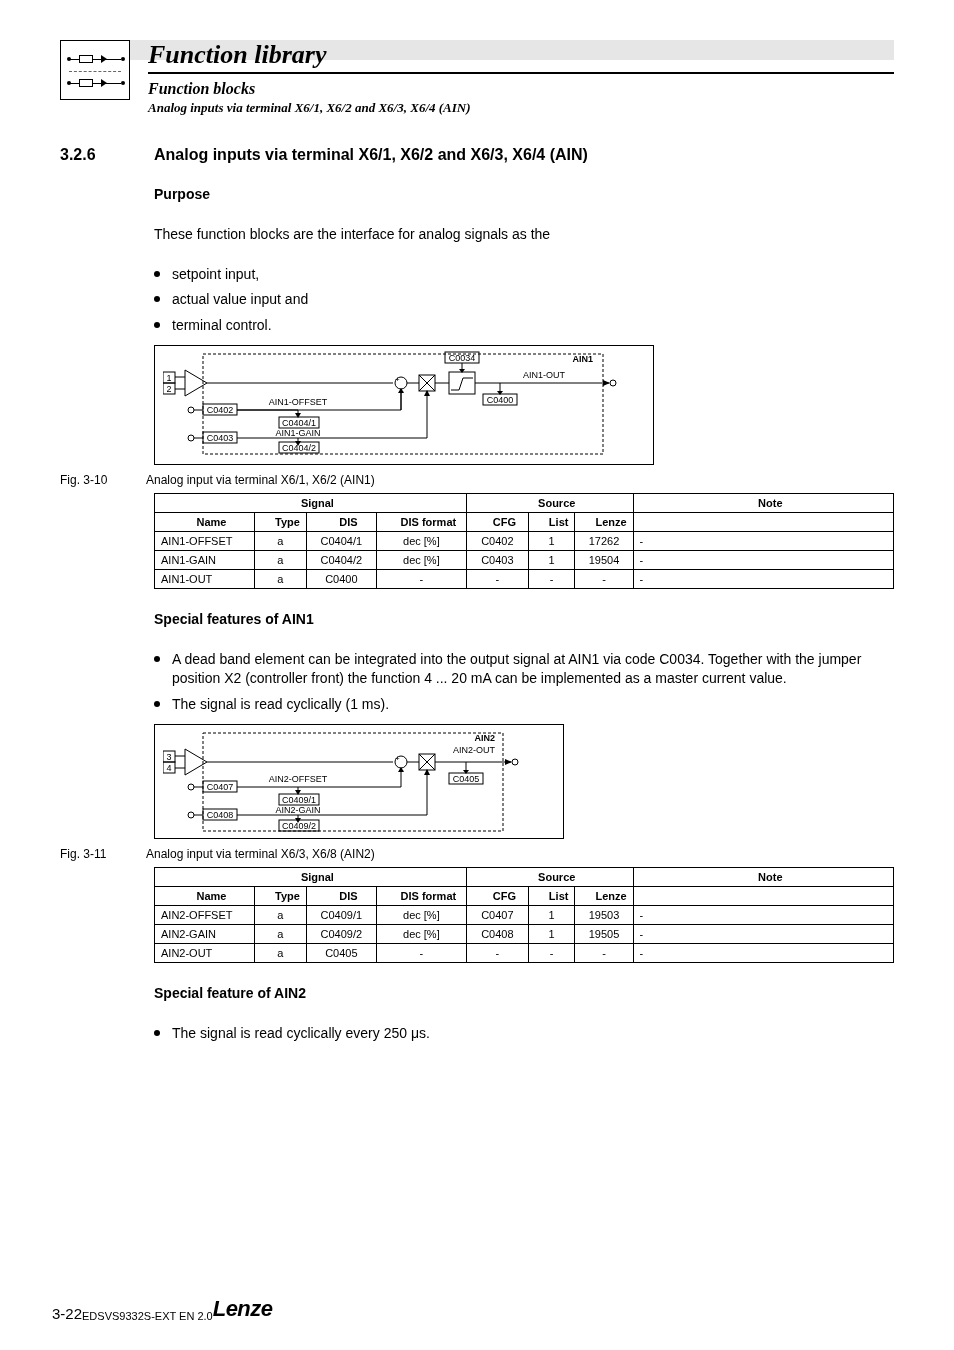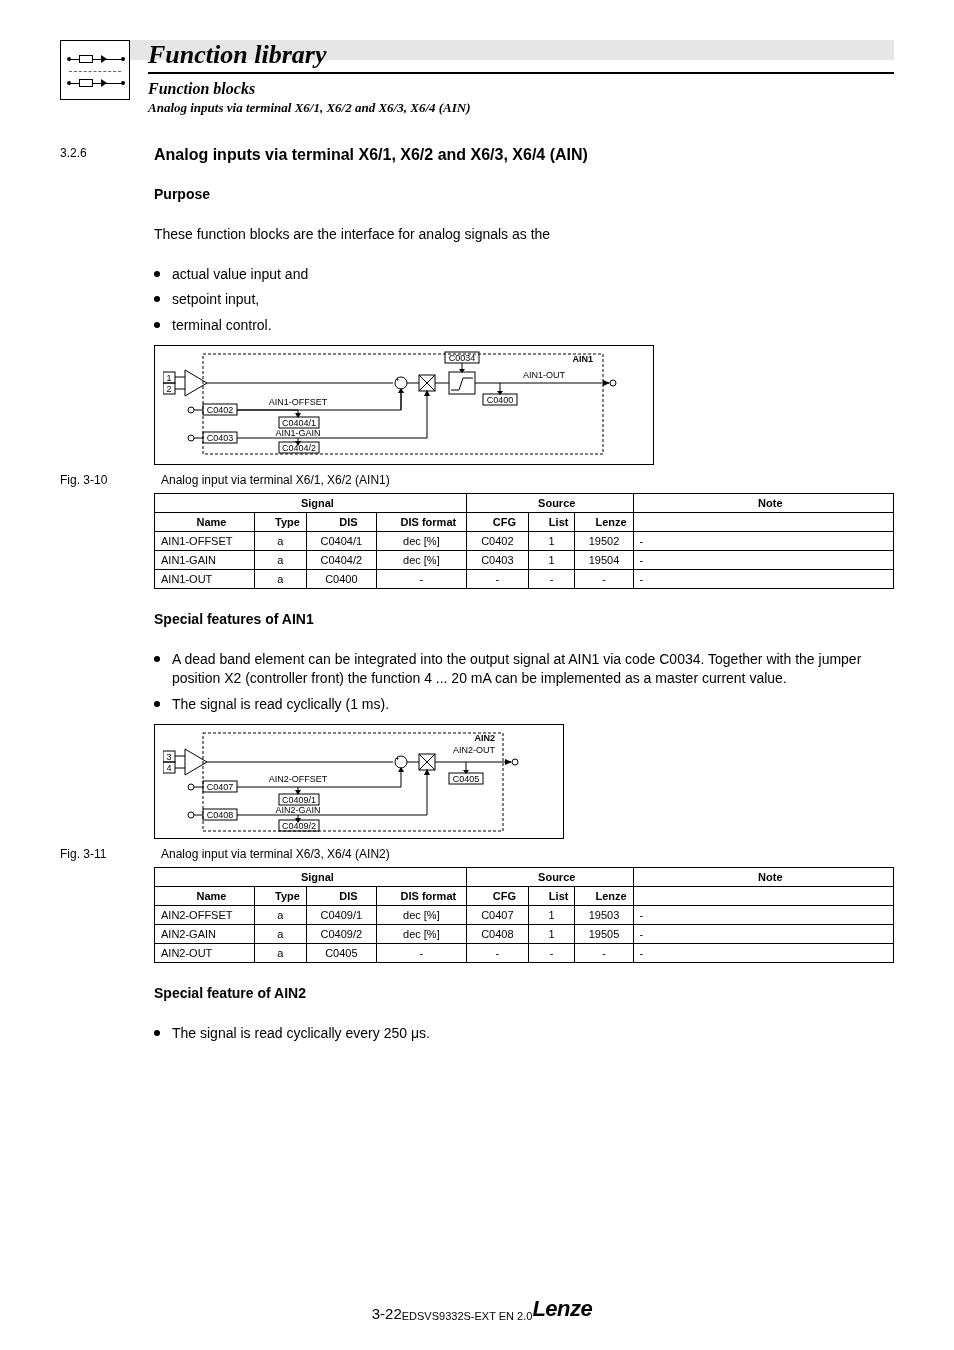"3.2.6" .section-num { font-size: 12px -> 16px; font-weight: normal -> bold }
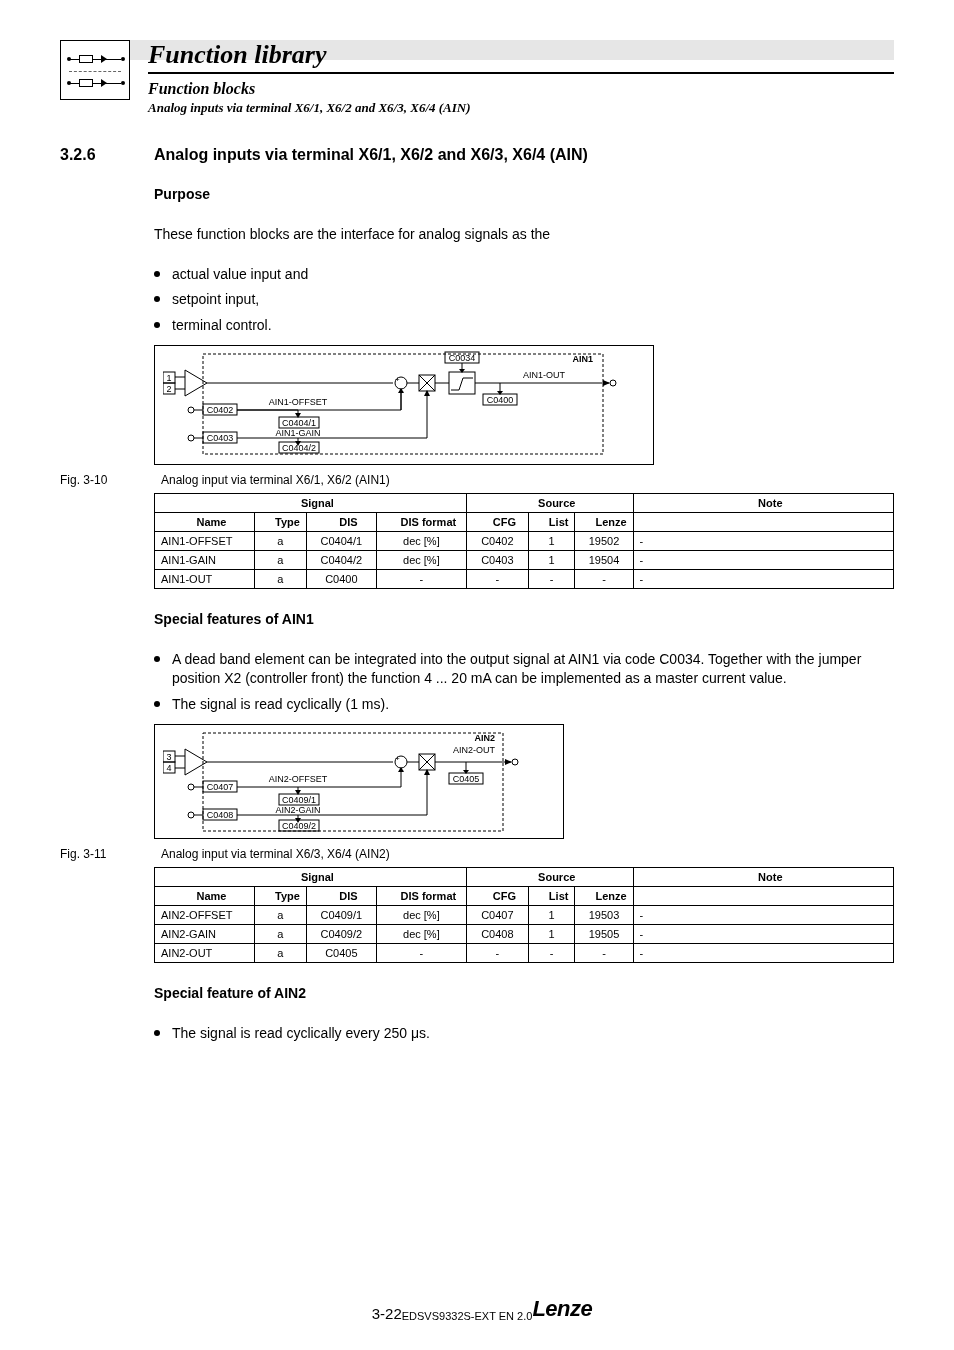"actual value input and" li { order: before "setpoint input," -> after "setpoint input," }
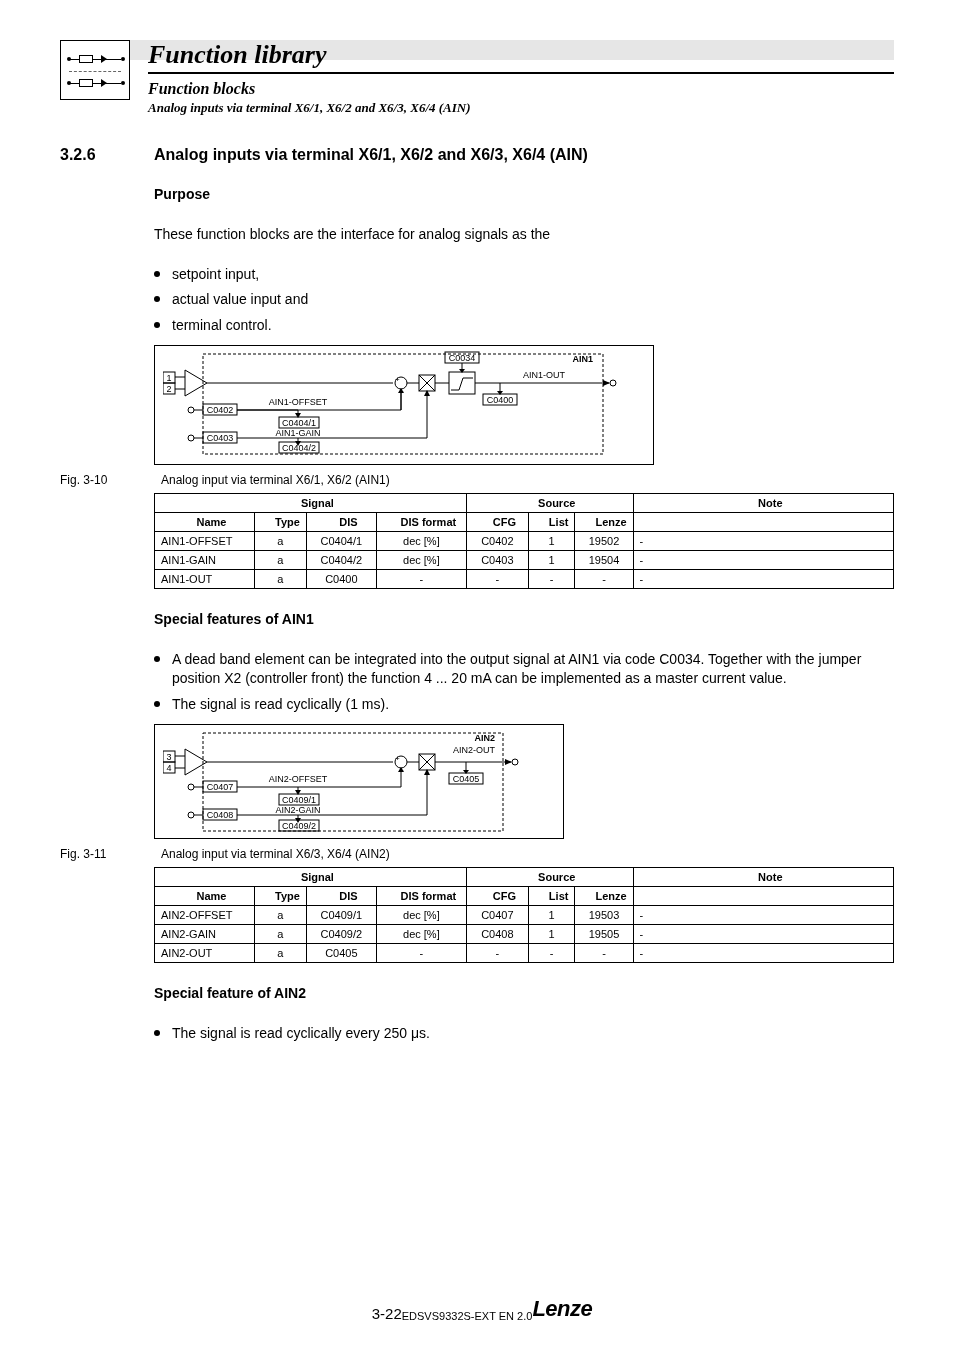"Fig. 3-10" .caption-row { gap: 41px -> 26px }
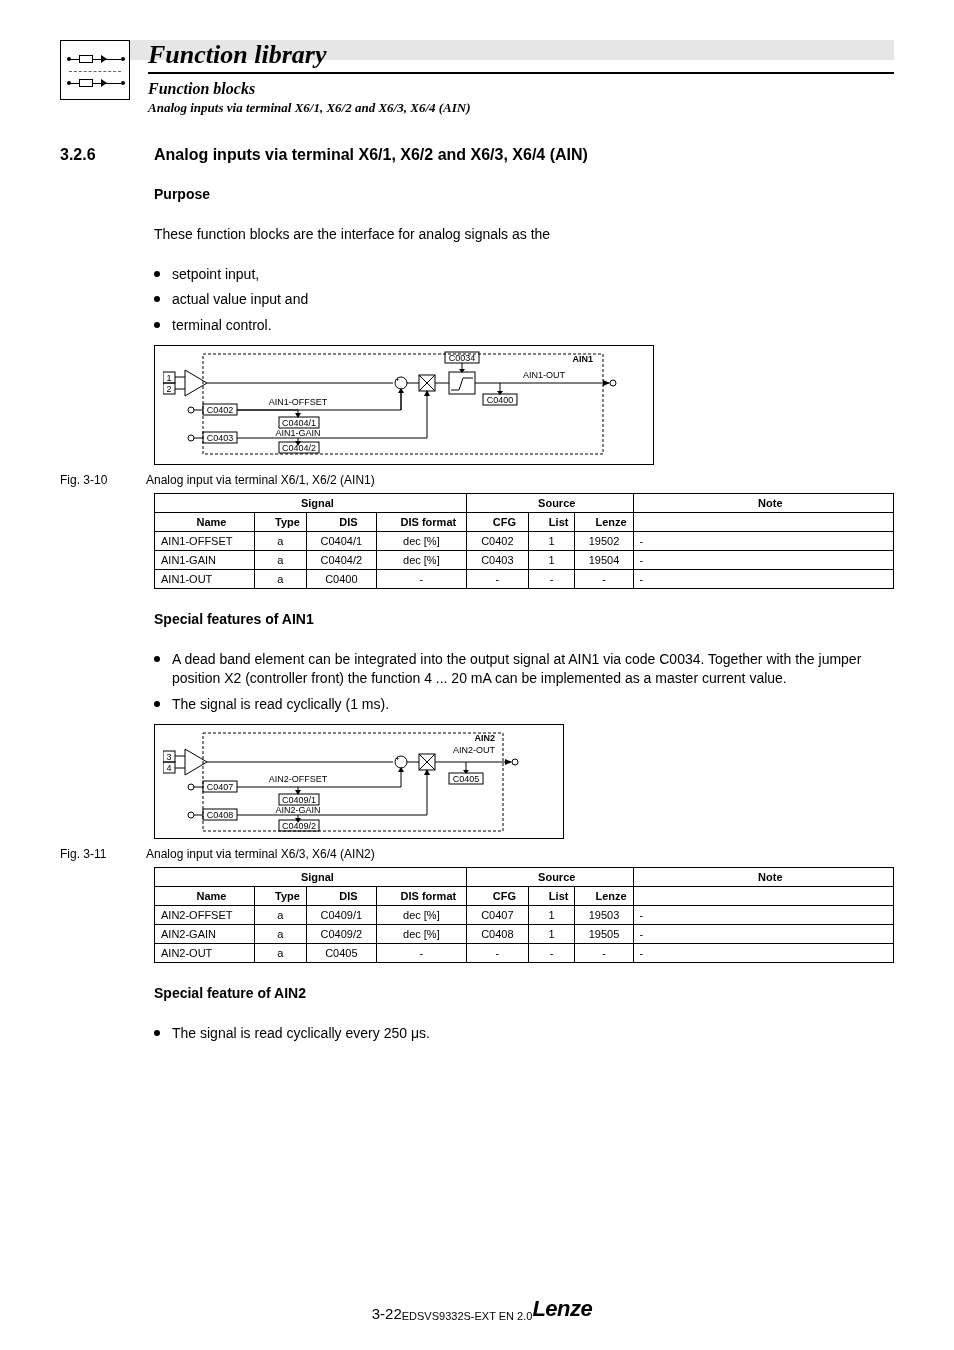"19502" td { text: 19502 -> 17262 }
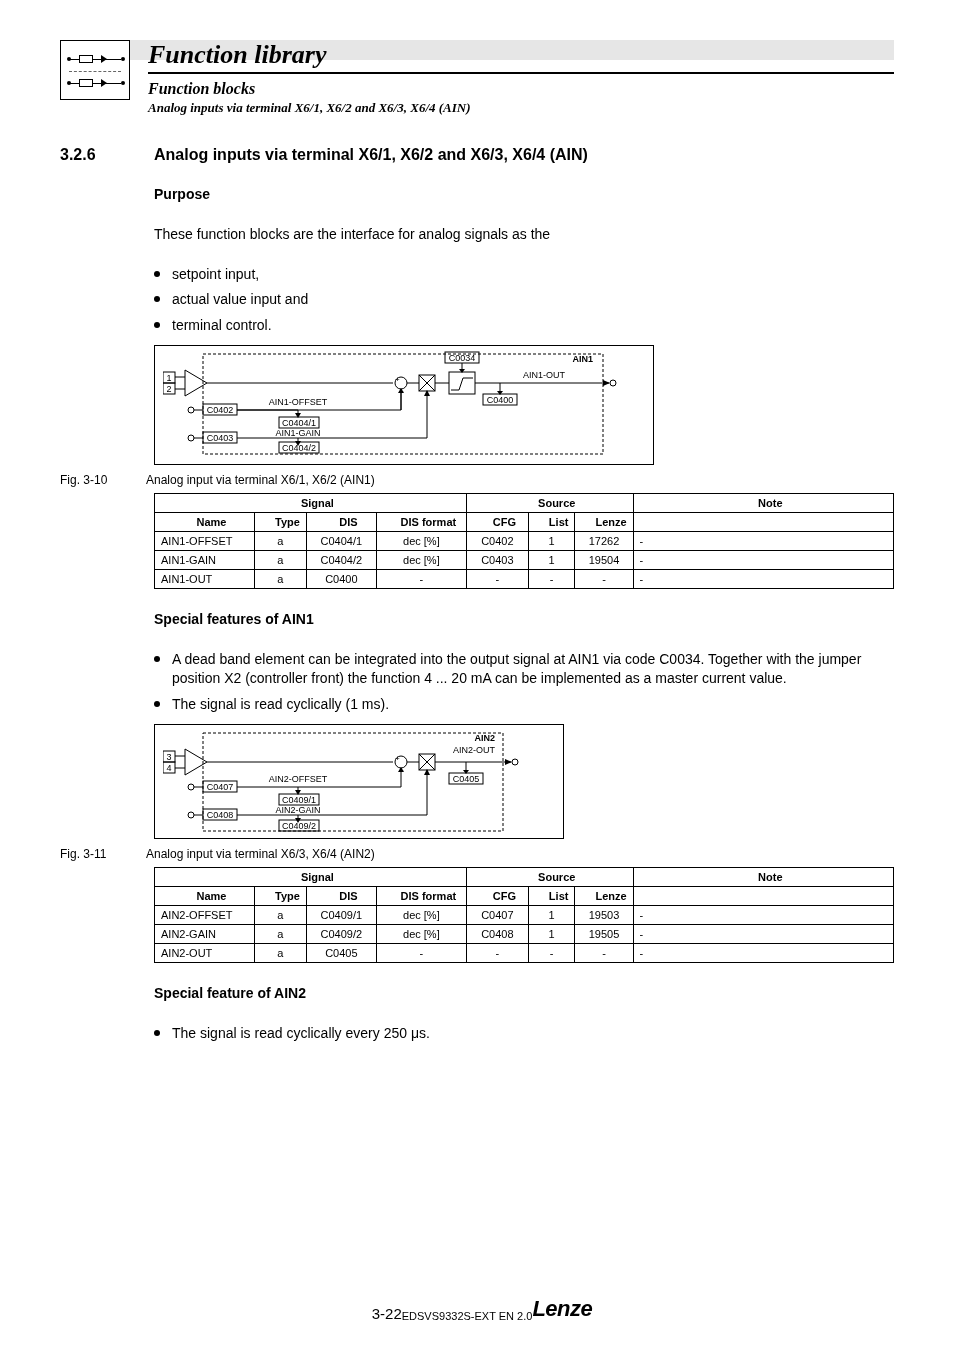"Analog input via terminal X6/3," div { text: X6/4 -> X6/8 }
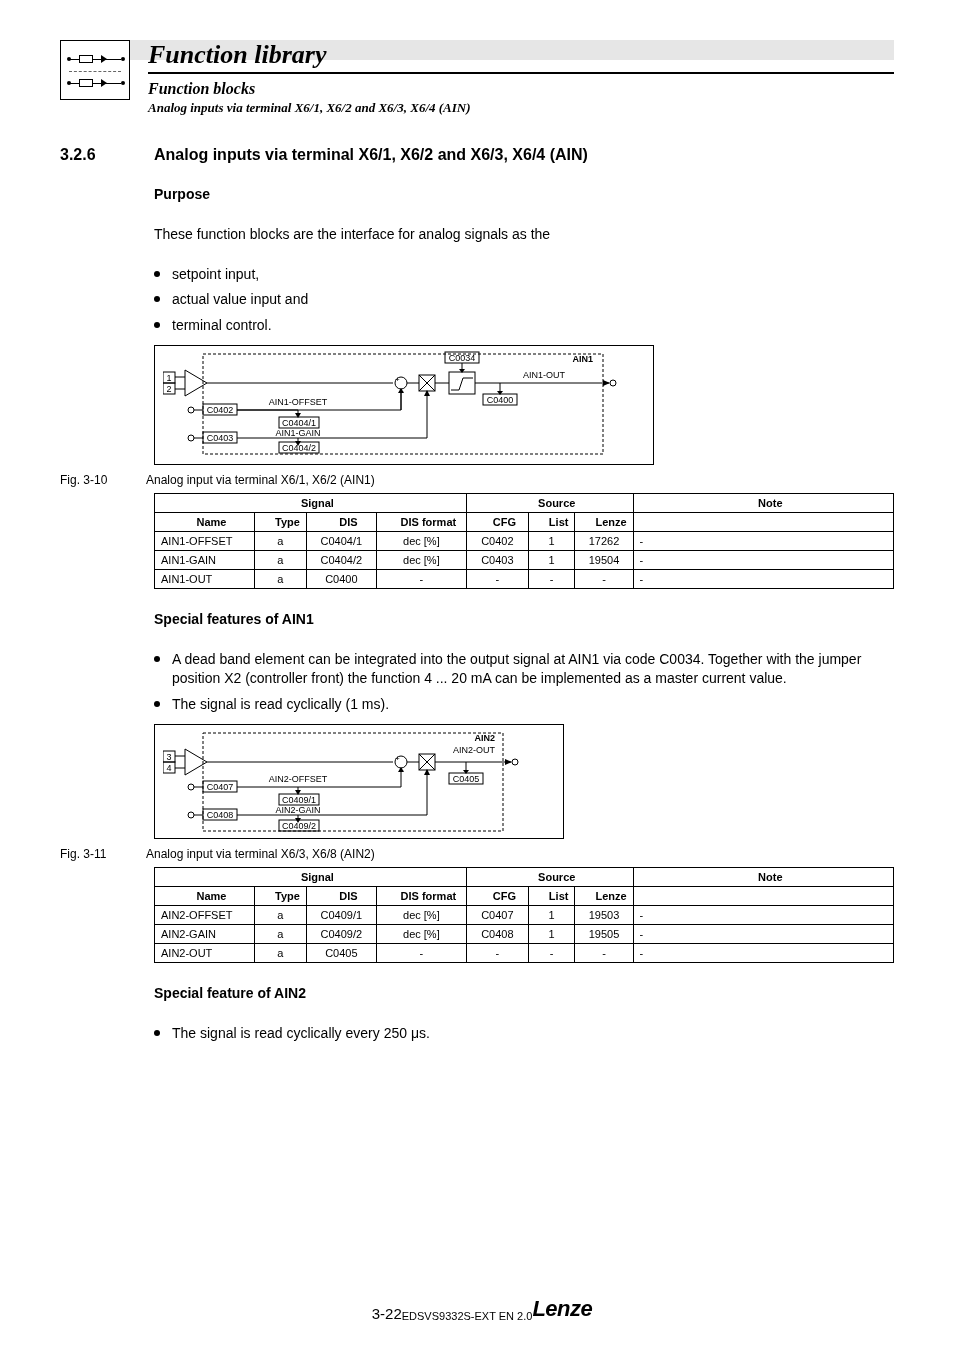"3-22" .footer { justify-content: center -> flex-start; left: 70px -> 52px }
